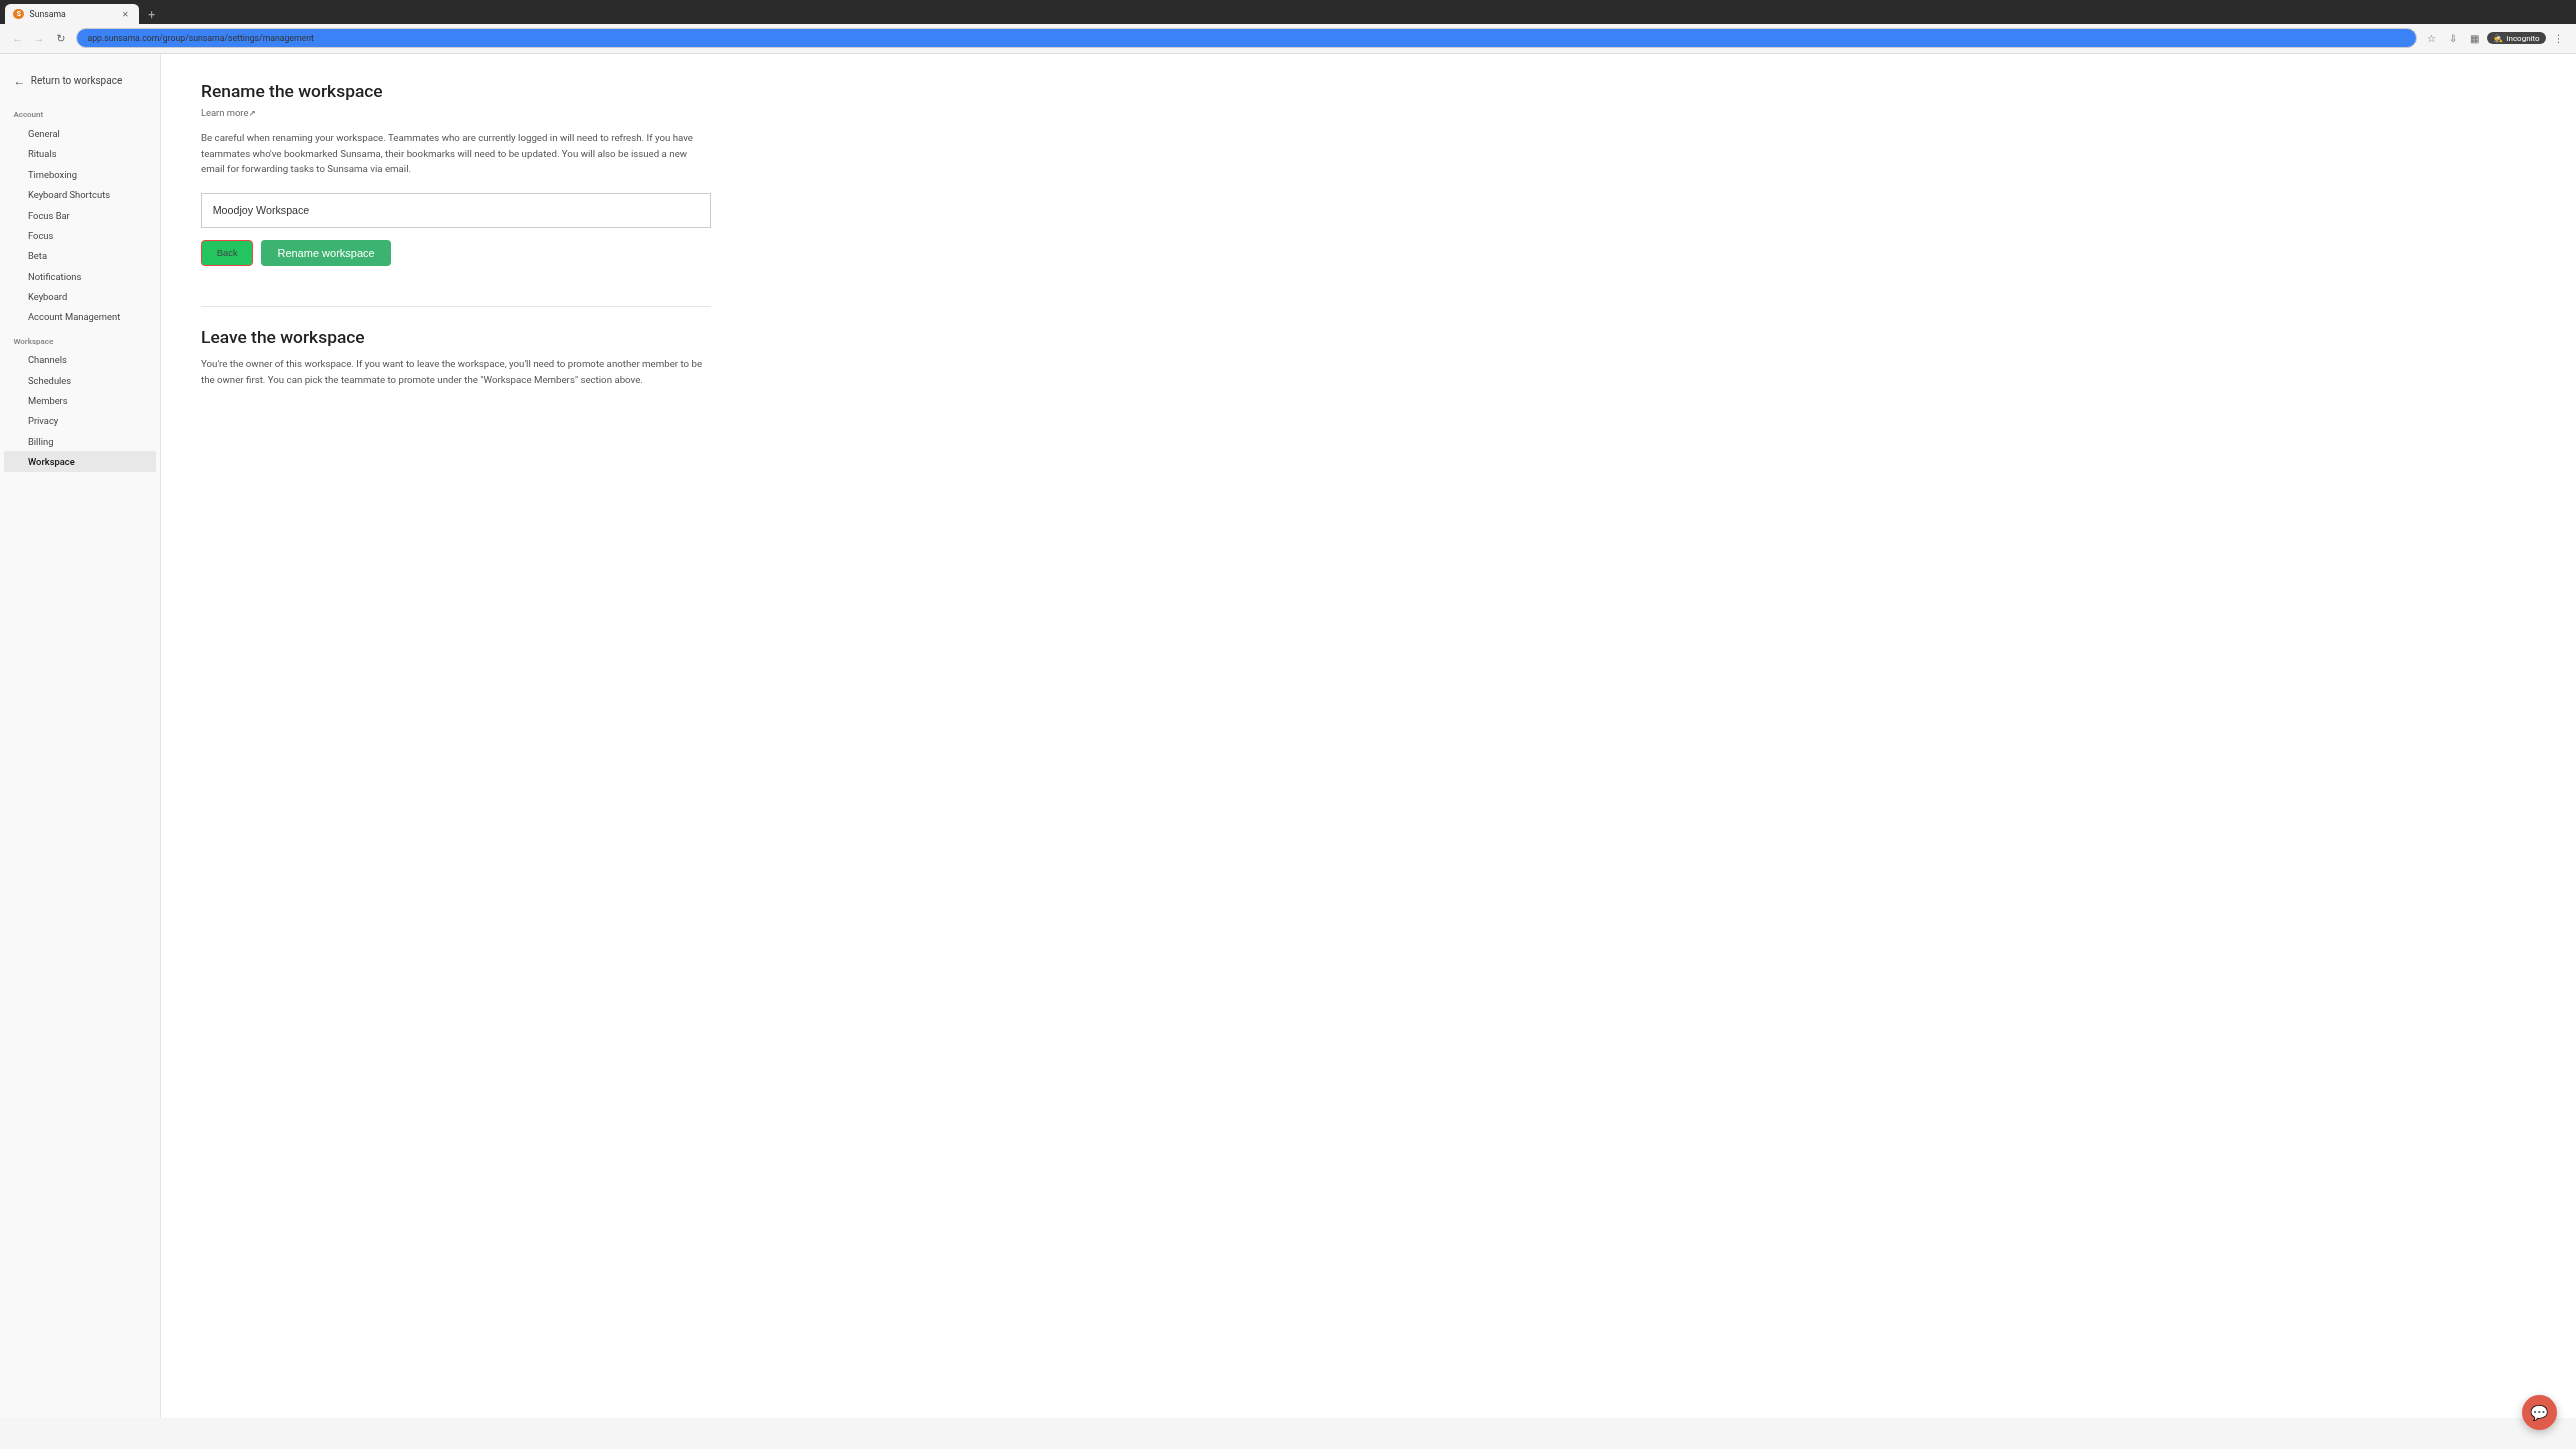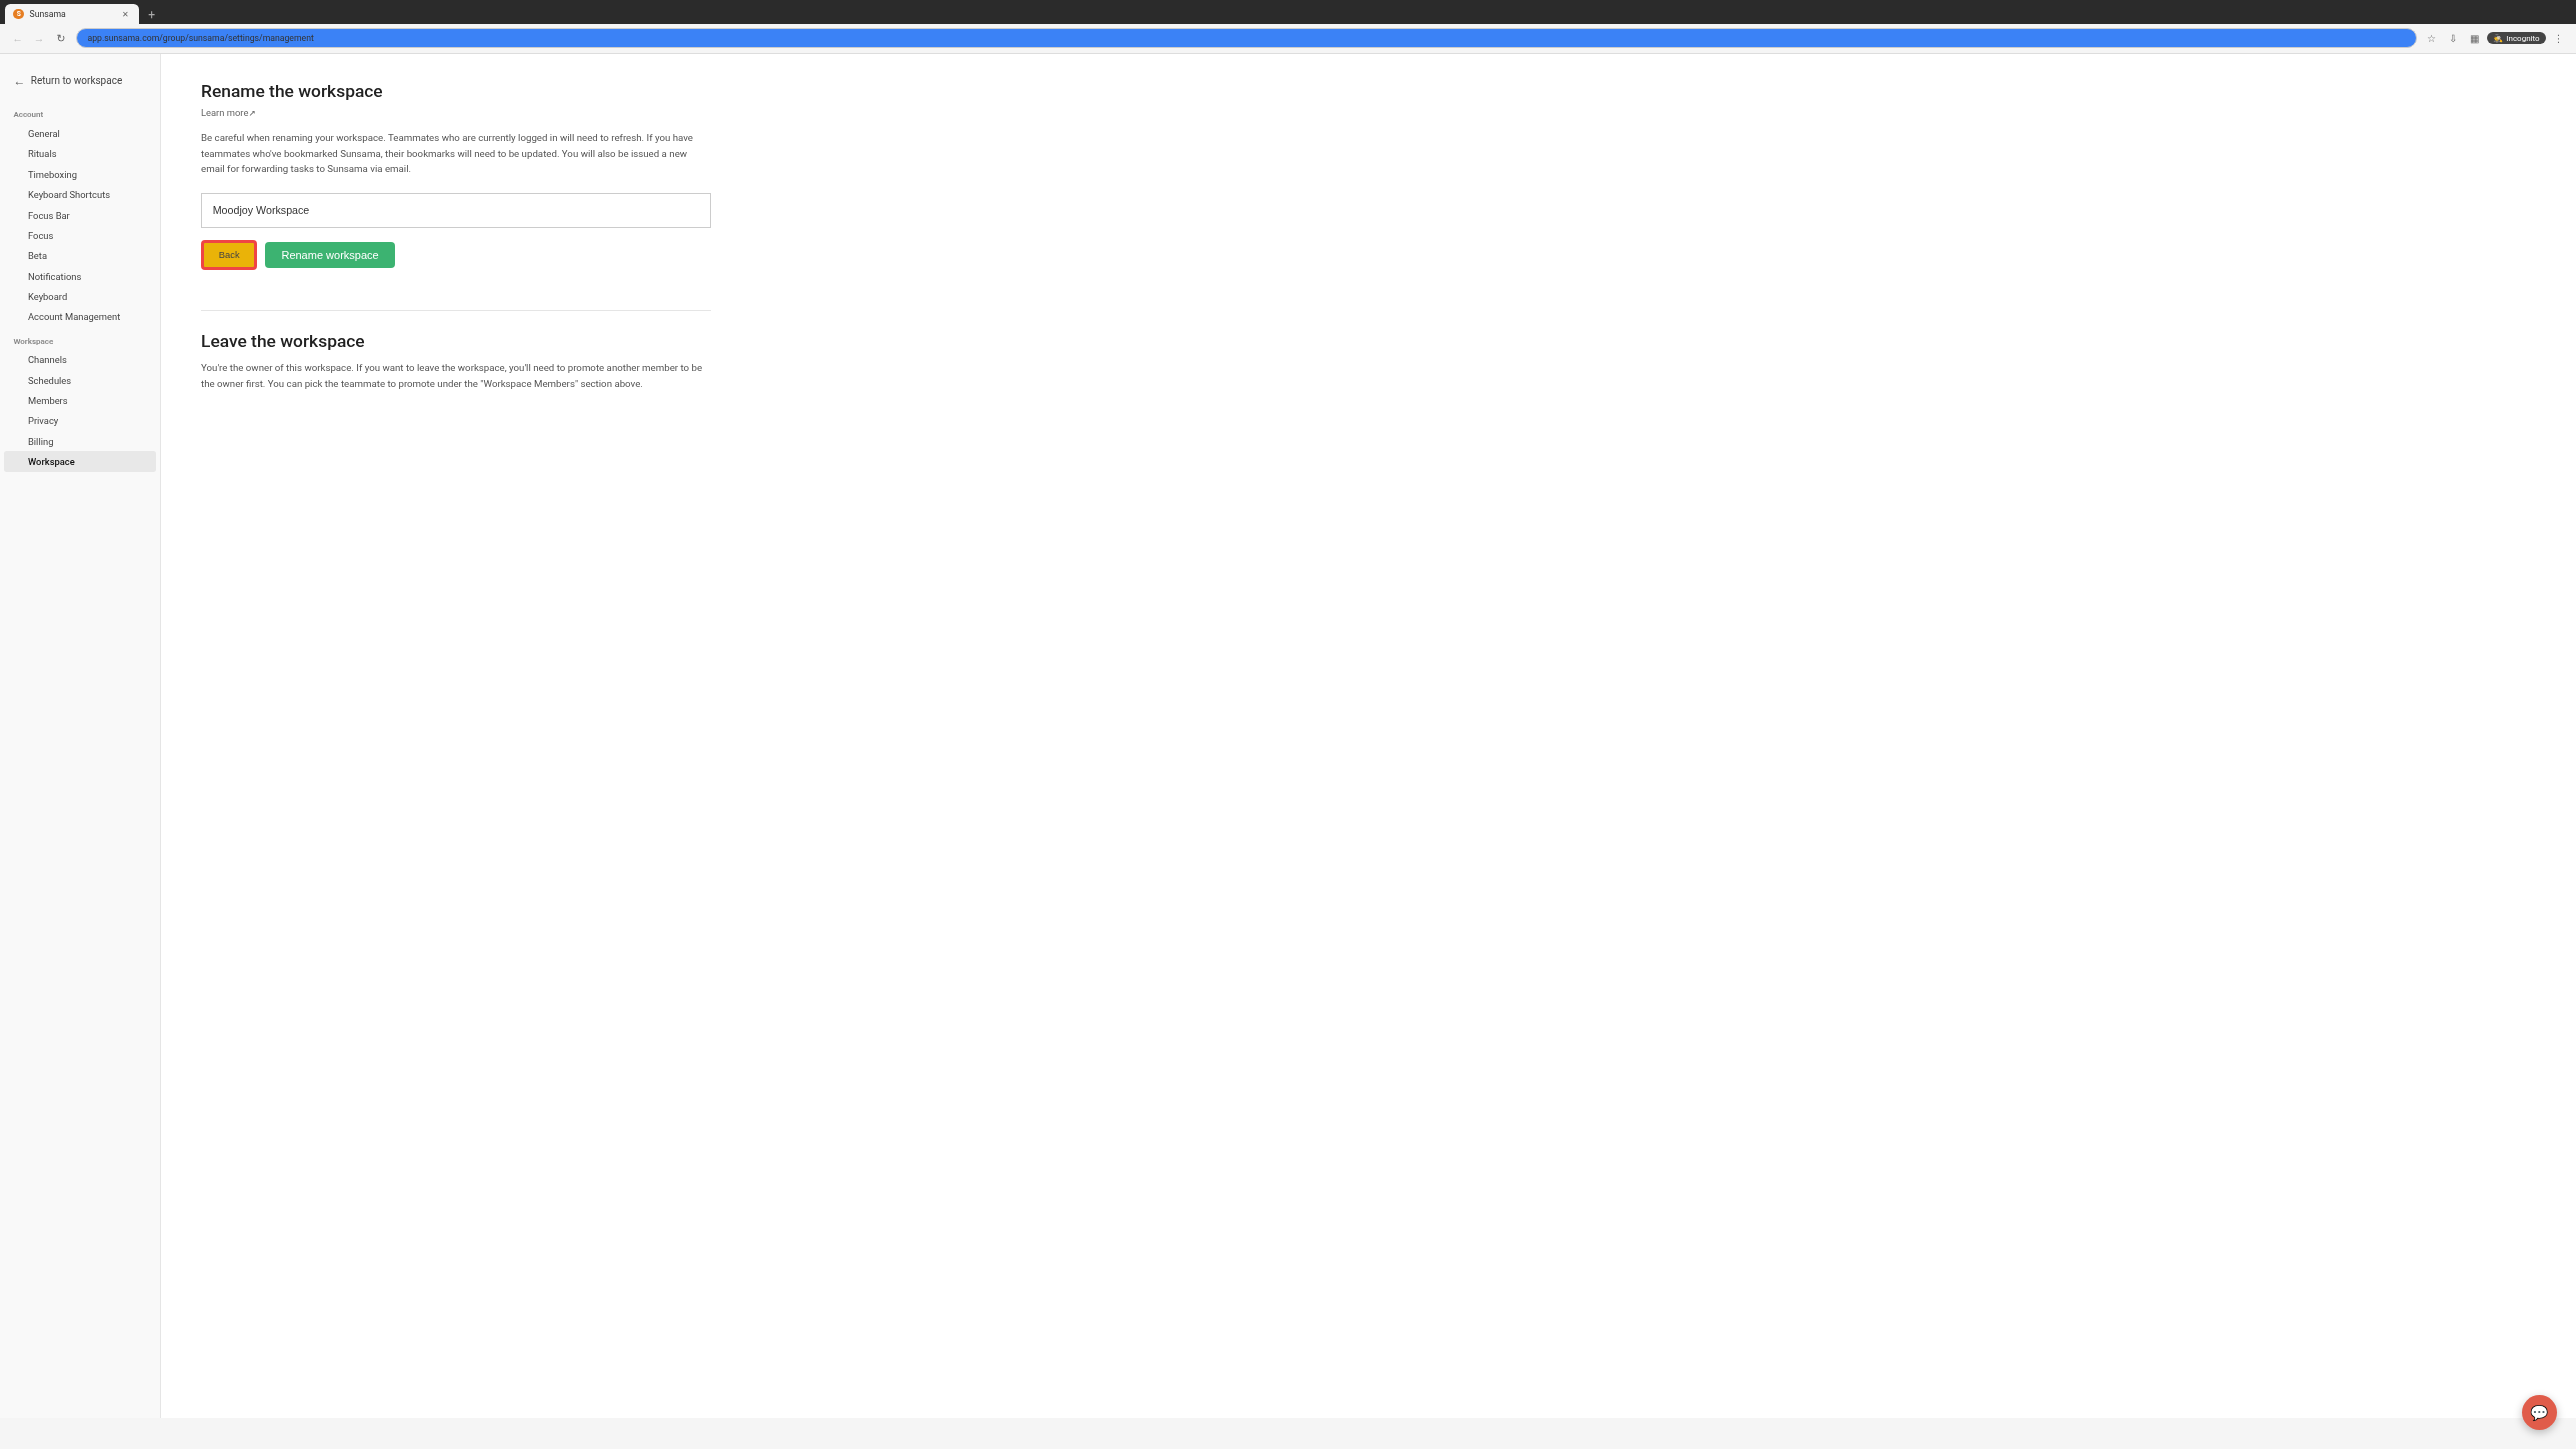"Back" .btn-back { background: #eab308 -> #22c55e; border: 3px solid #ef4444 -> 1px solid #ef4444 }
